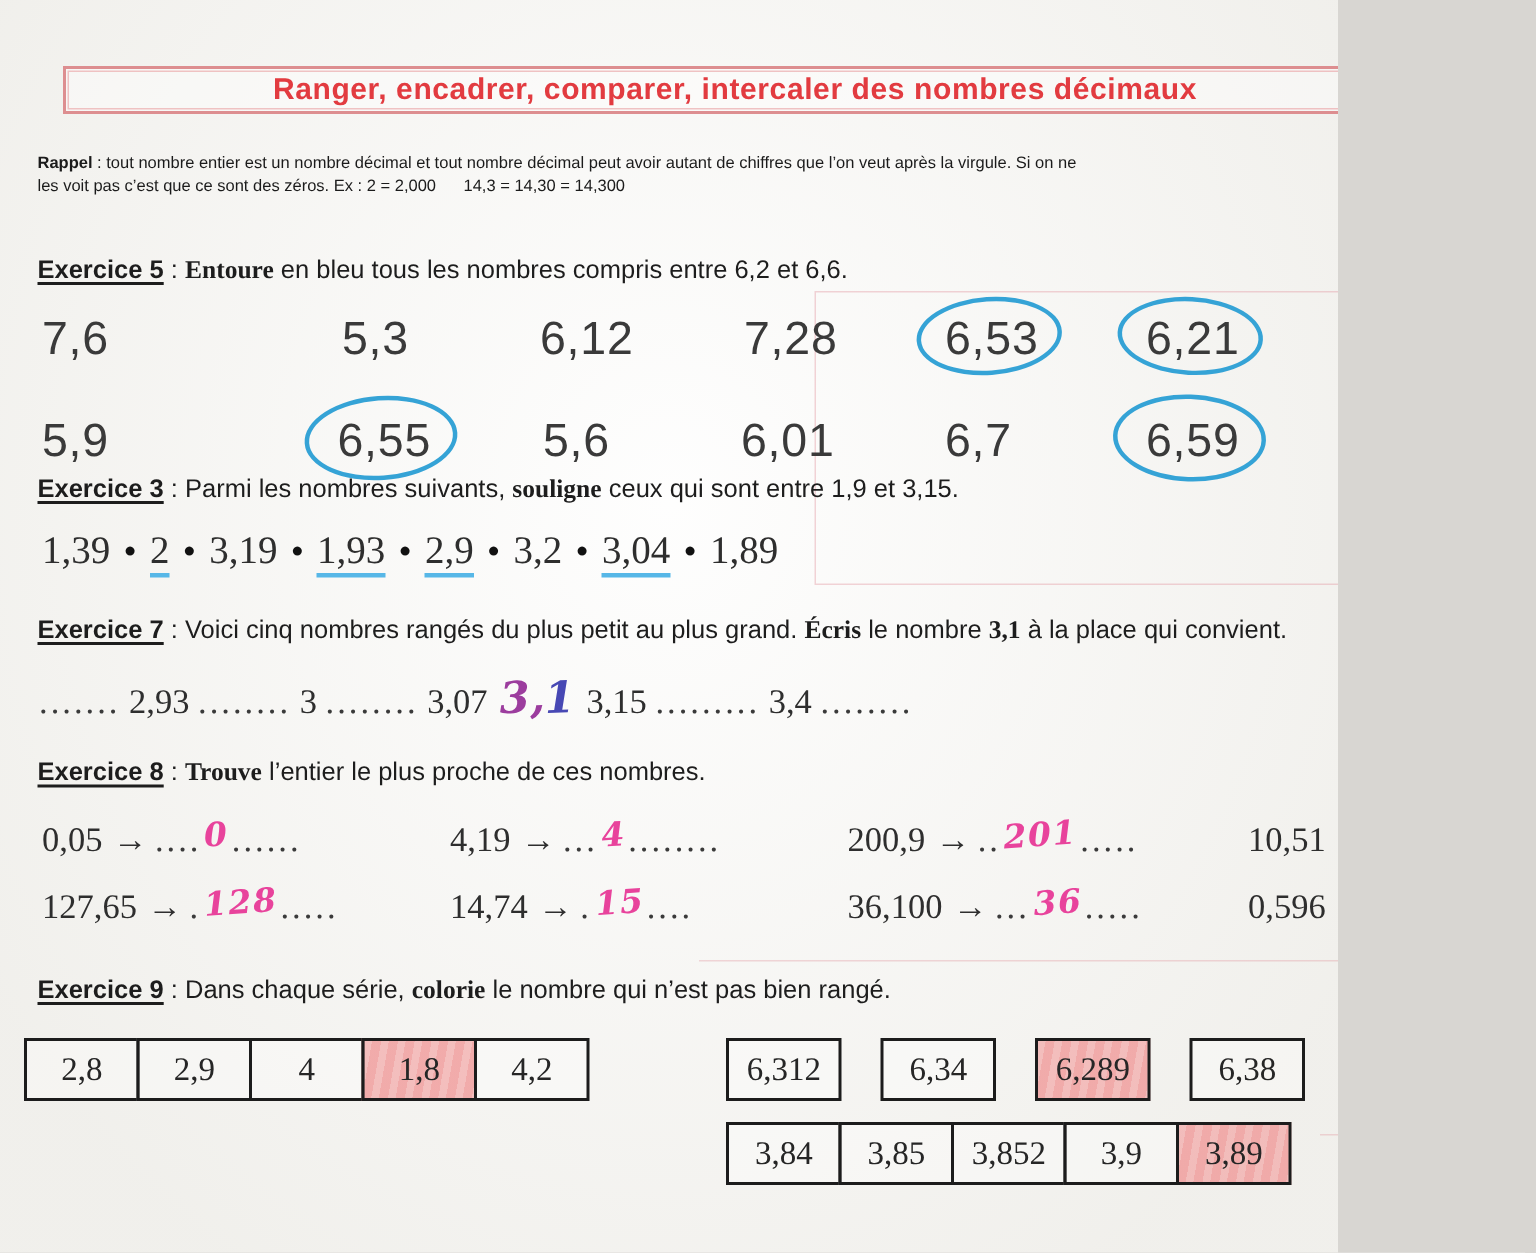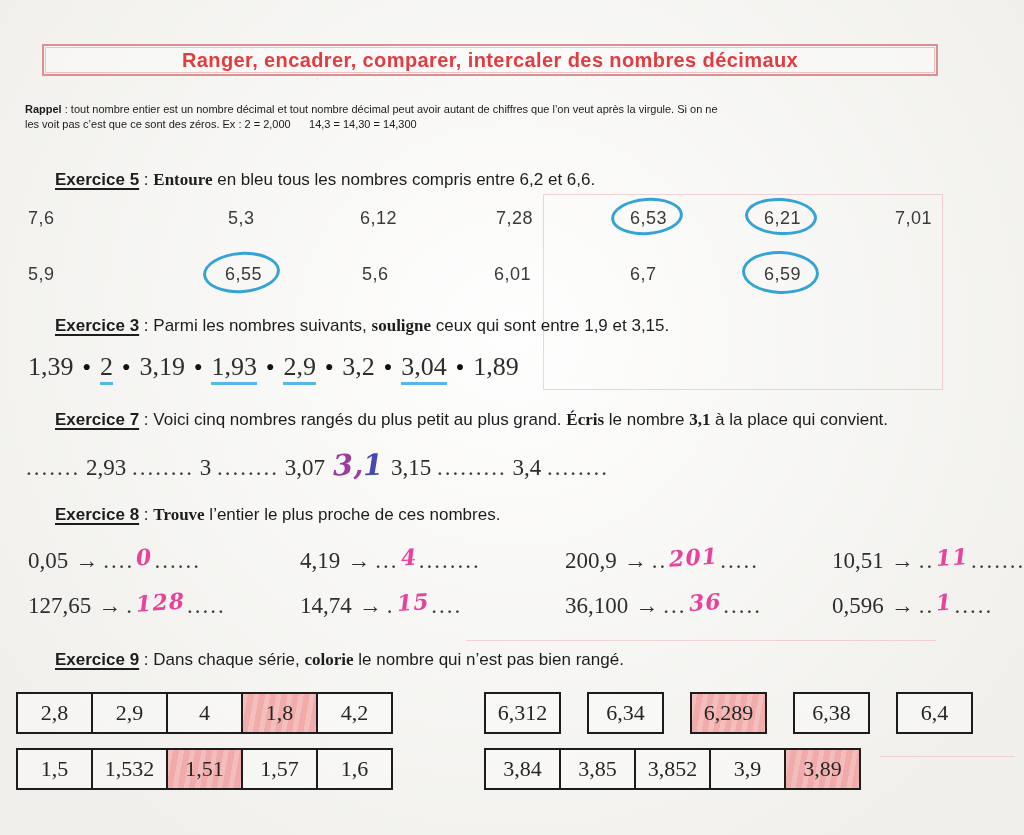"Ranger, encadrer, comparer, intercaler" .page { width: 1024px -> 892px }
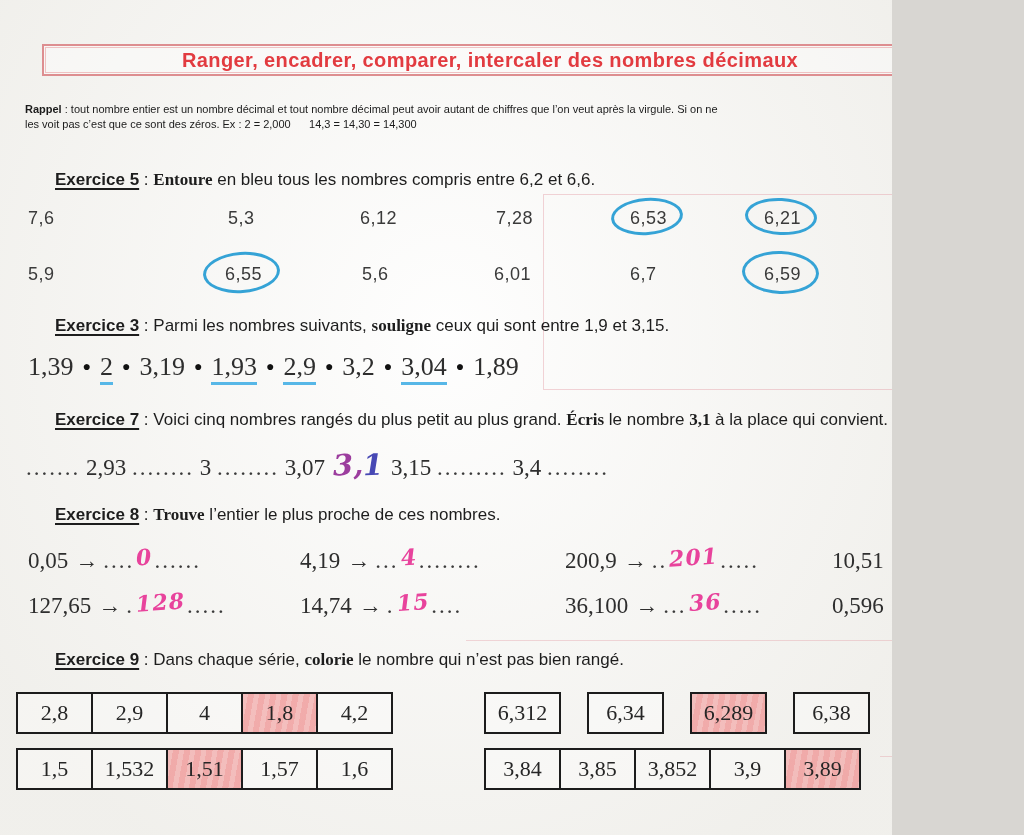"Exercice 5" .exlabel { margin-left: 30px -> none }
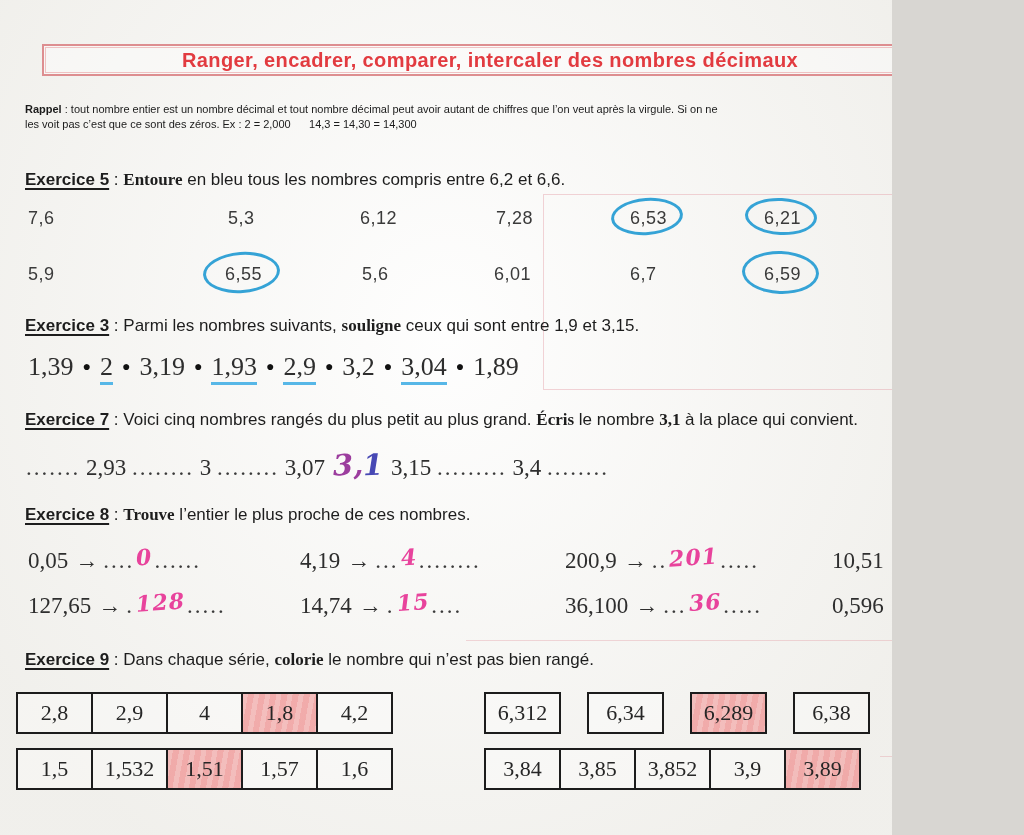"7,6" .n5 { font-size: 18px -> 31px }
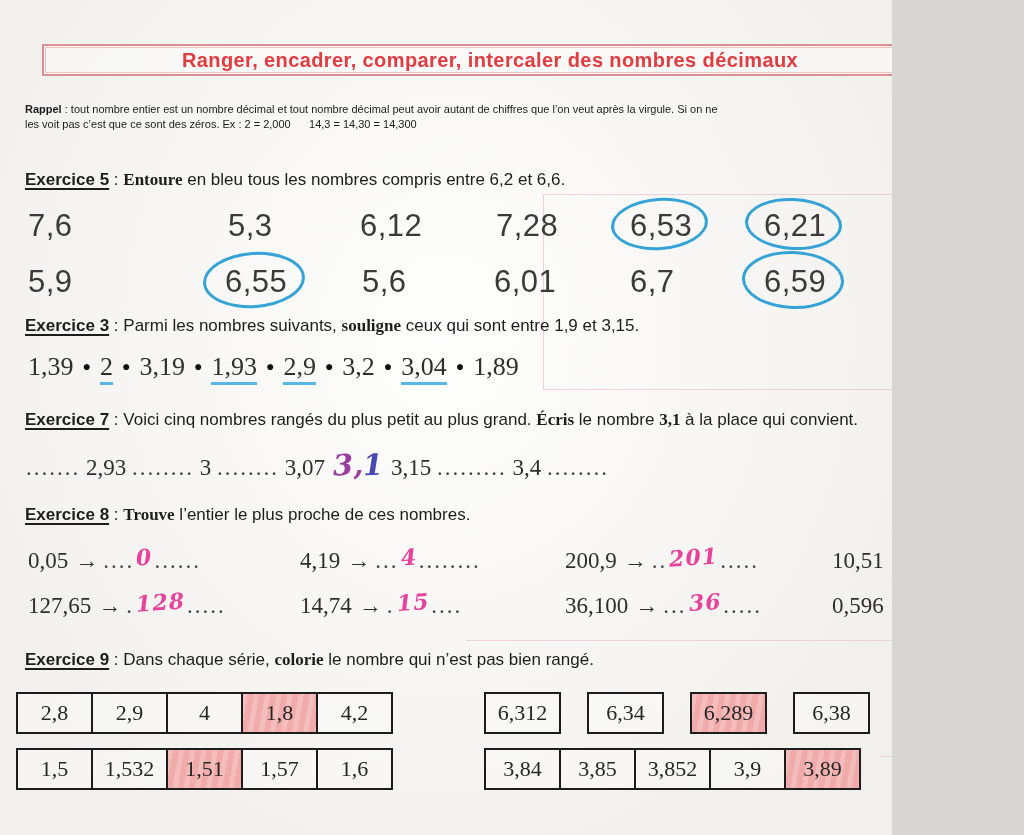"5,9" div.numrow { top: 264px -> 276px }
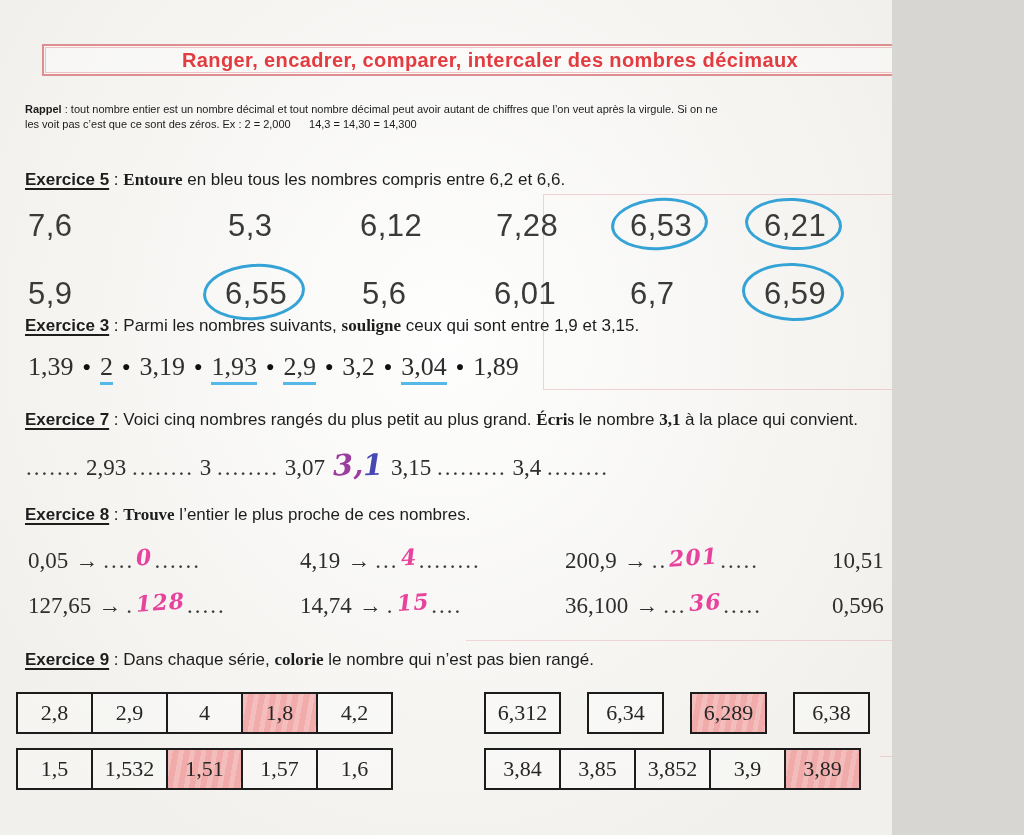"1,5" div.trow { html: <div> <div>1,5</div> <div>1,532</div> <div>1,51</div> <div>1,57</div> <div>1,6</div> </div> -> none }
